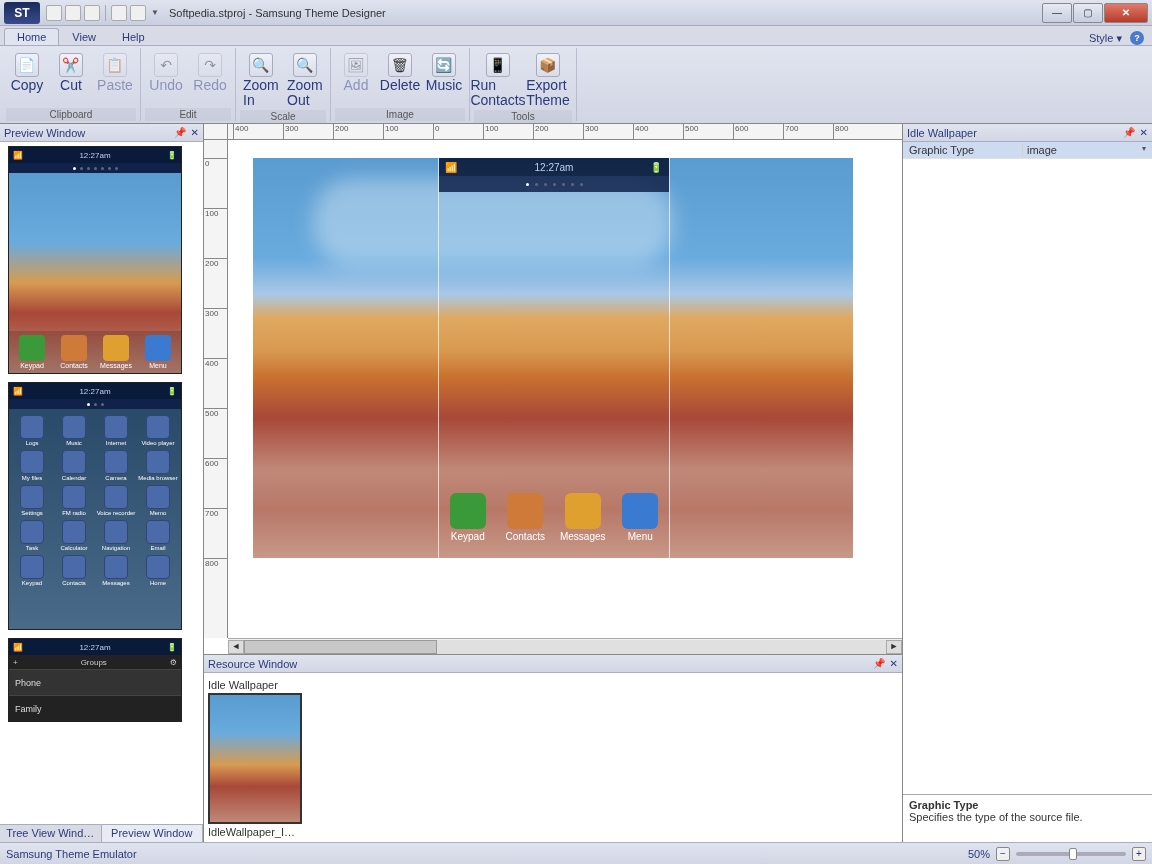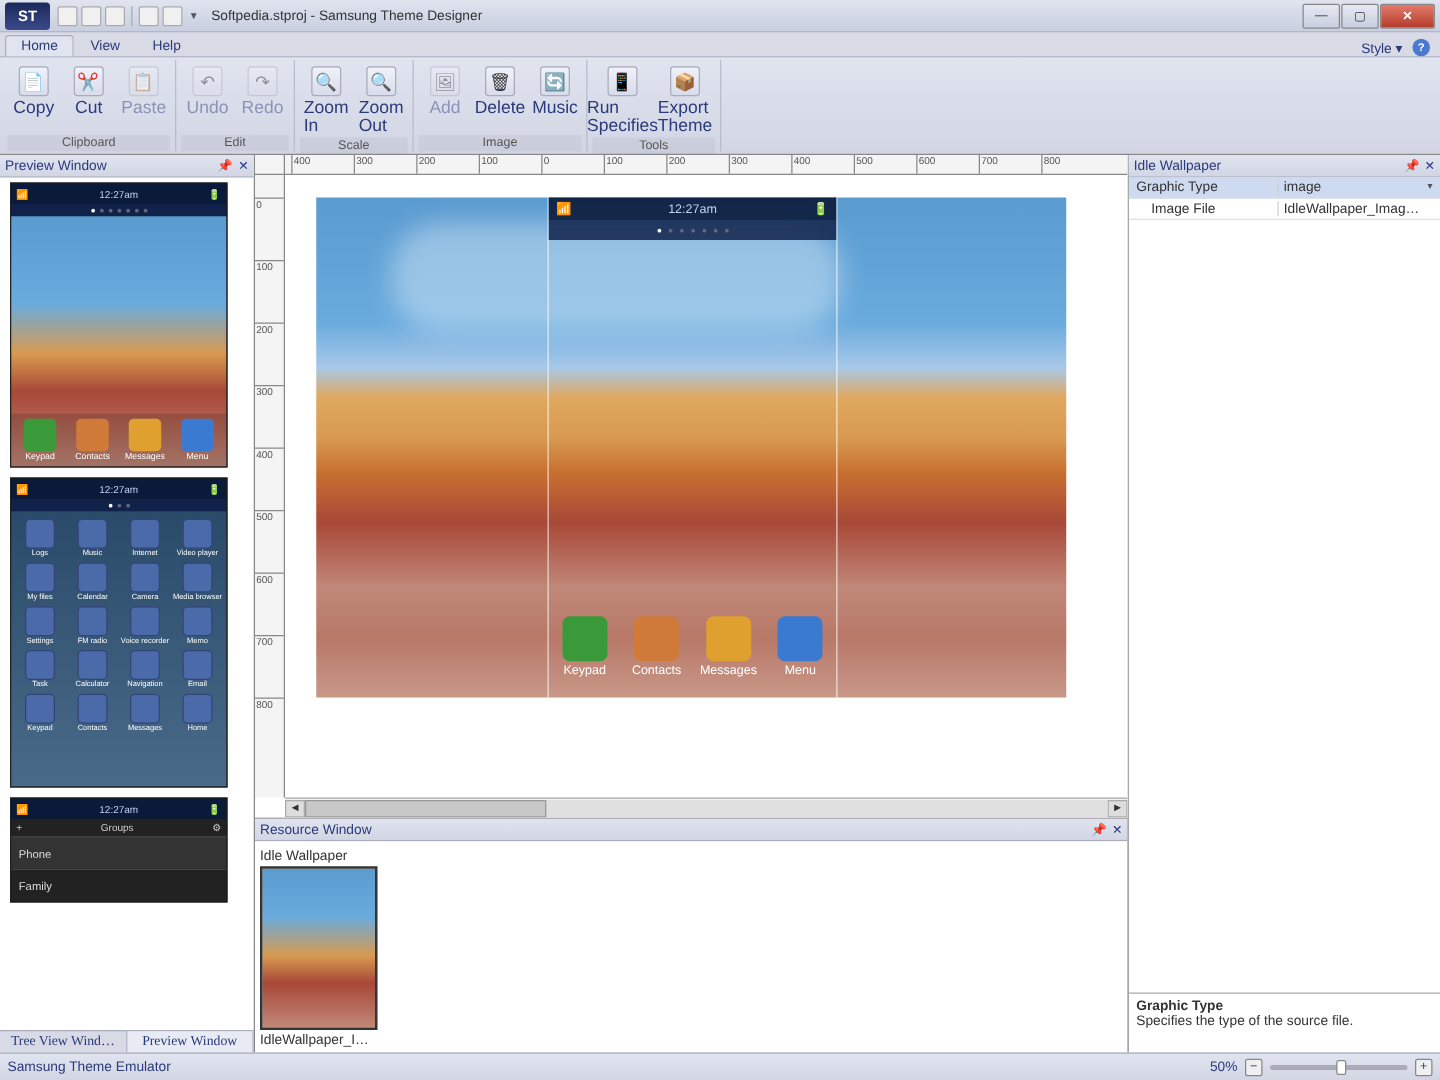"Run Specifies" div.rlabel { text: Specifies -> Contacts }
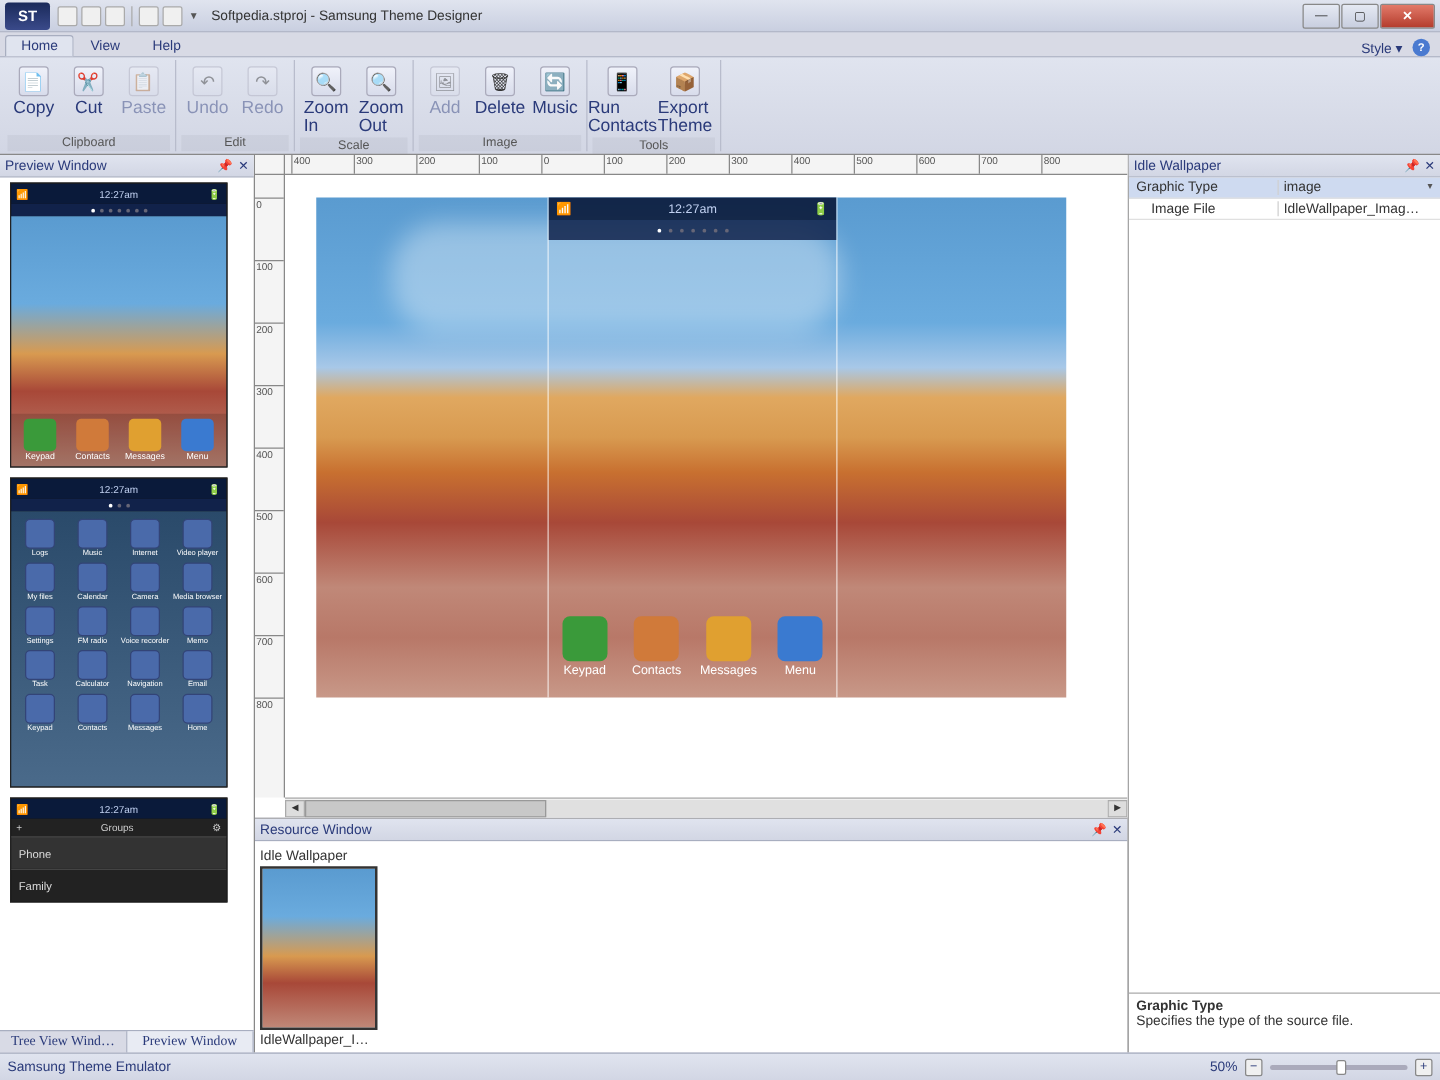"Image File" div.prow { html: <div> <div>Image File</div> <div>IdleWallpaper_Imag…</div> </div> -> none }
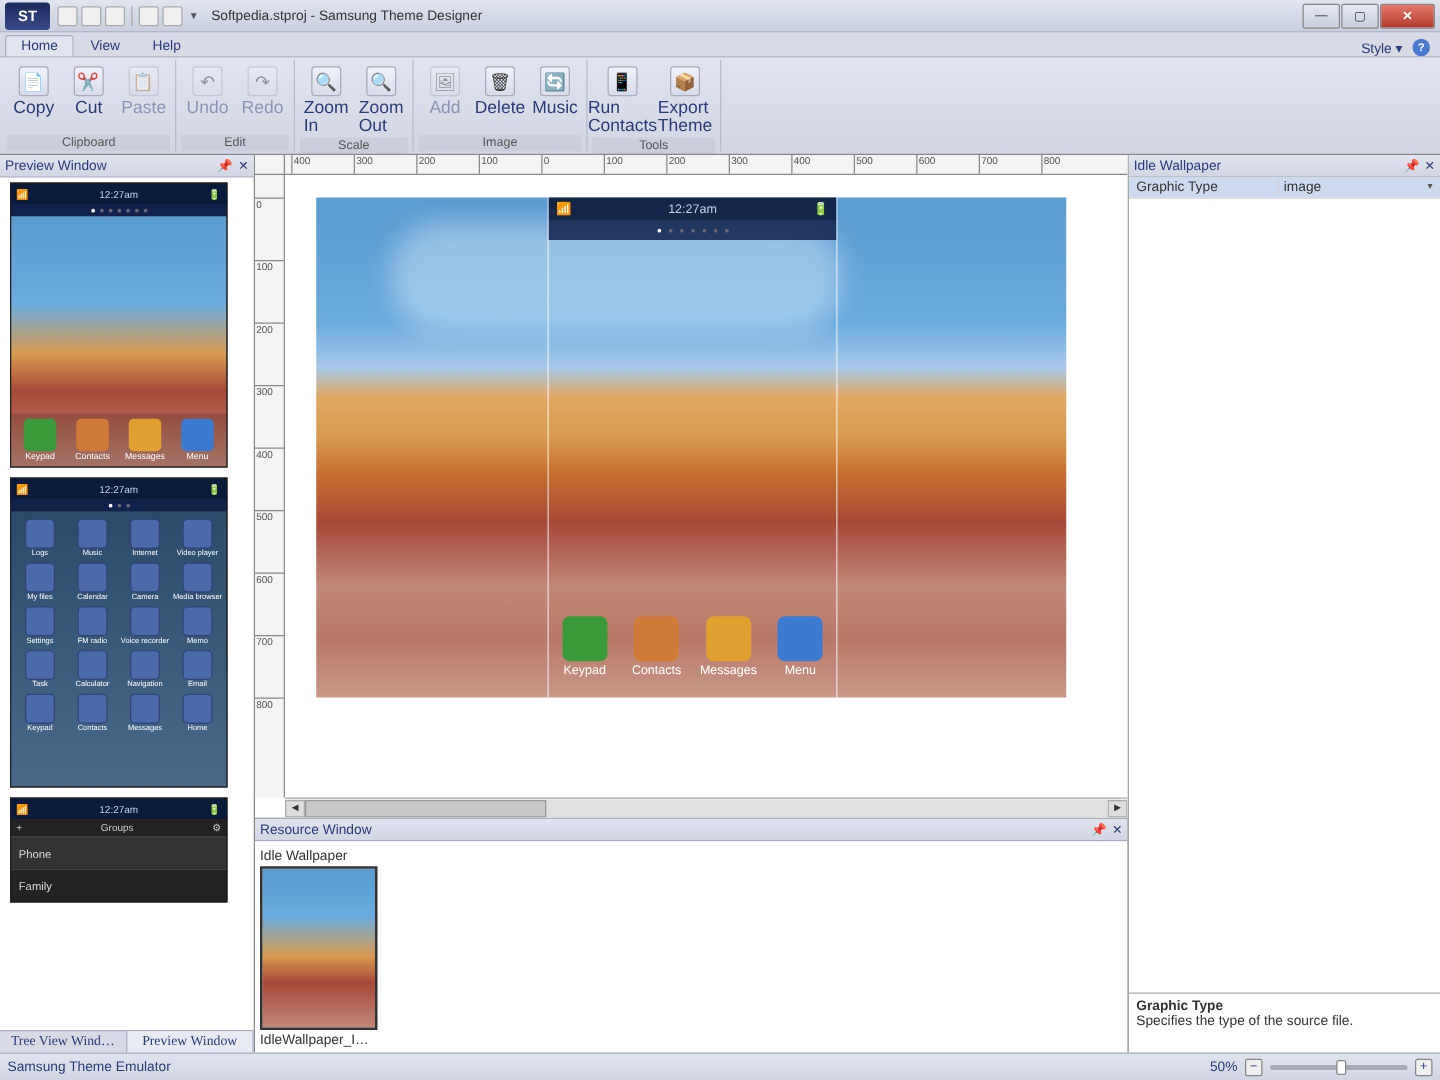"Tree View Wind…" .ptab { font-family: Liberation Serif, serif -> none }
